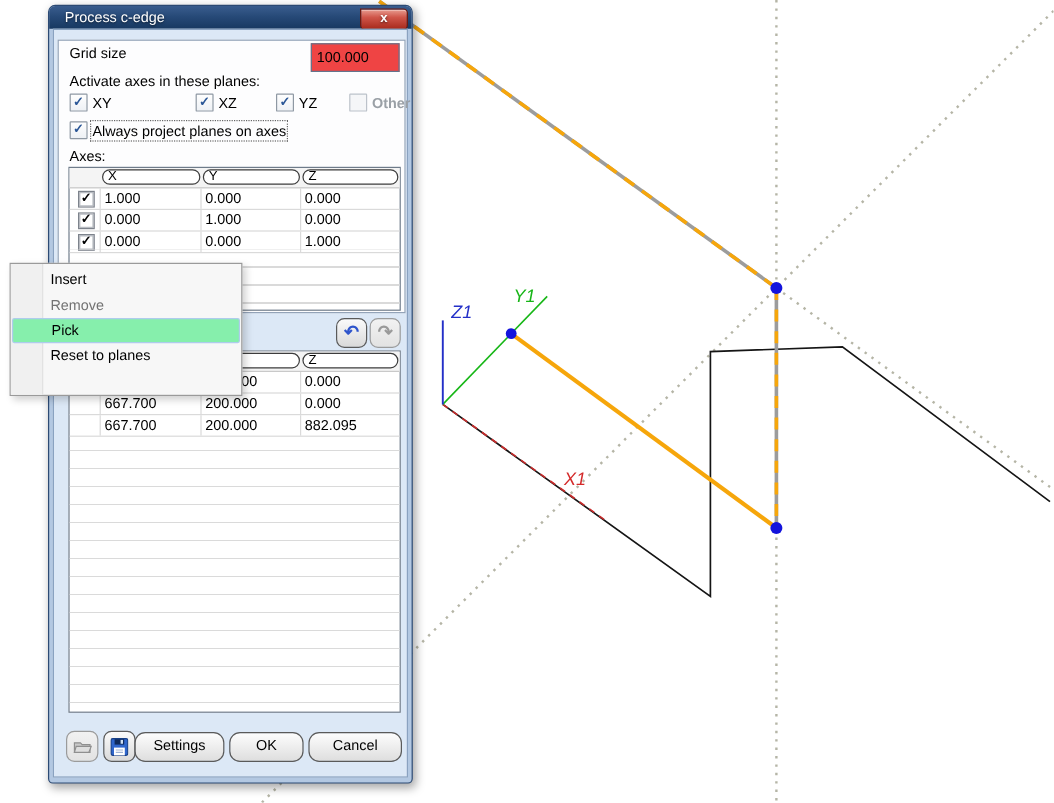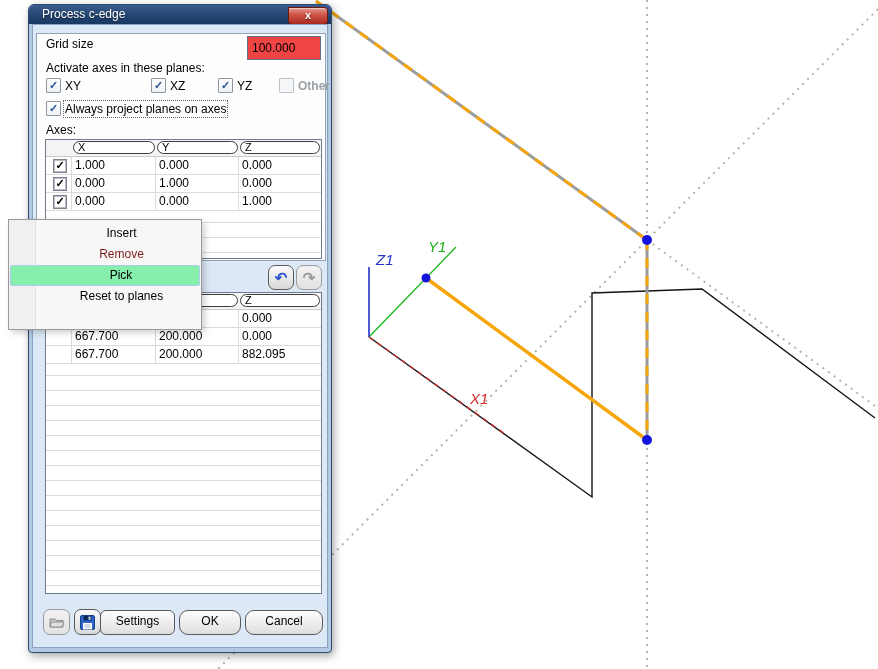"Process c-edge" .dialog { left: 28px -> 40px }
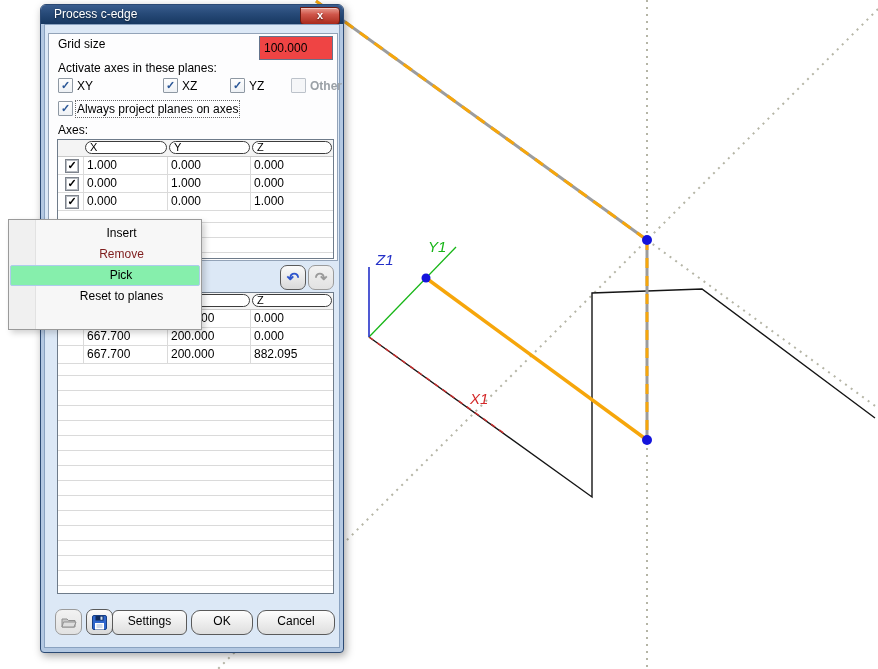"Insert" .ctx-item { text-align: center -> none }
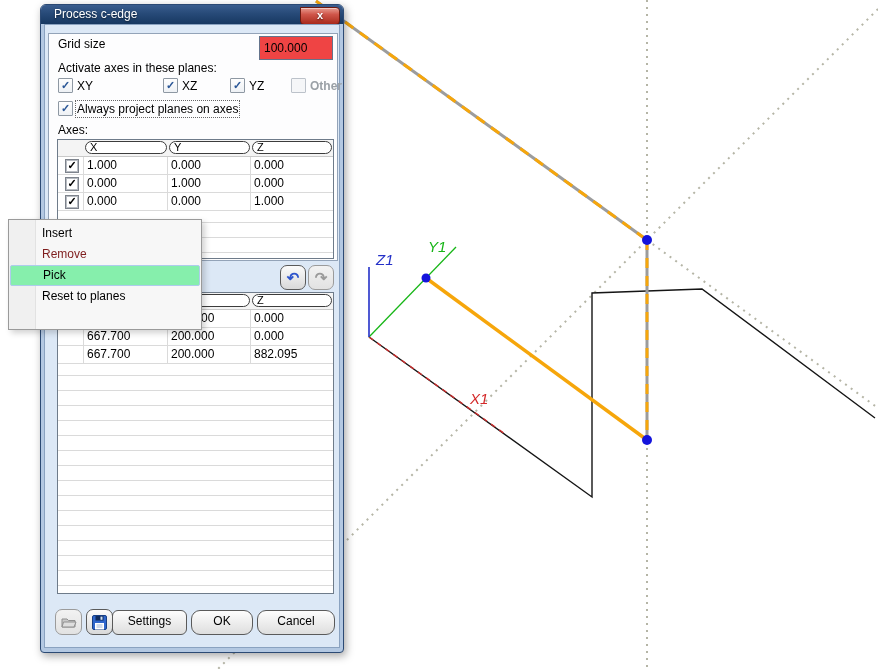"Remove" .ctx-item.disabled { color: #7f1d1d -> #737373 }
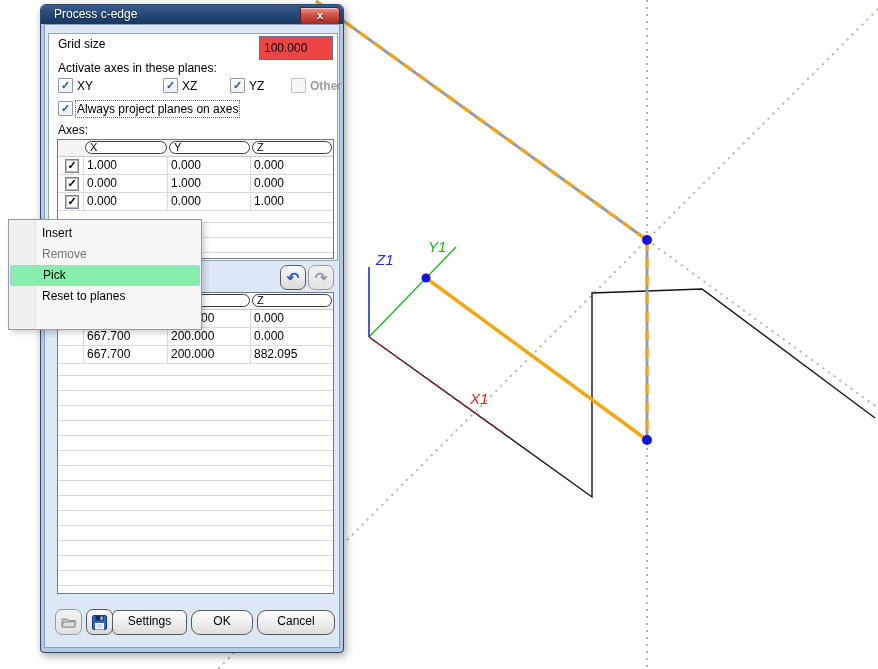"Settings" div.btn { border-radius: 6px -> none }
